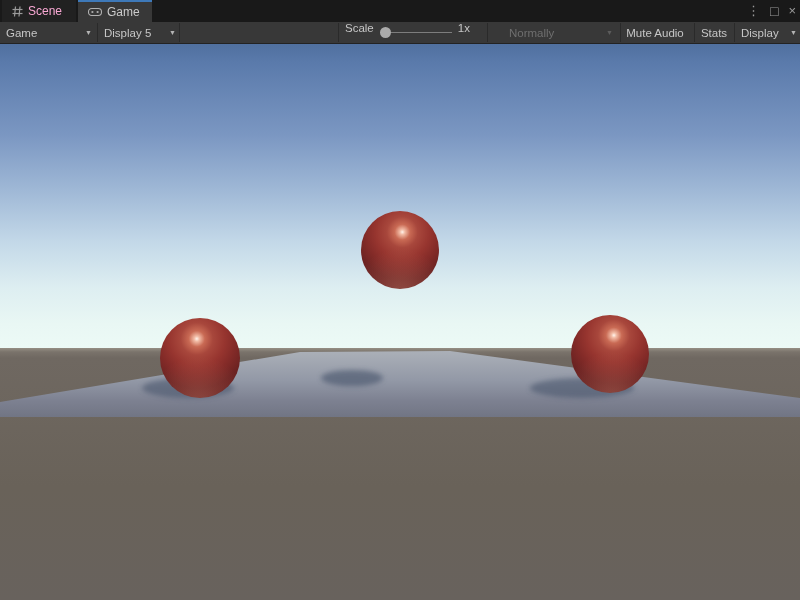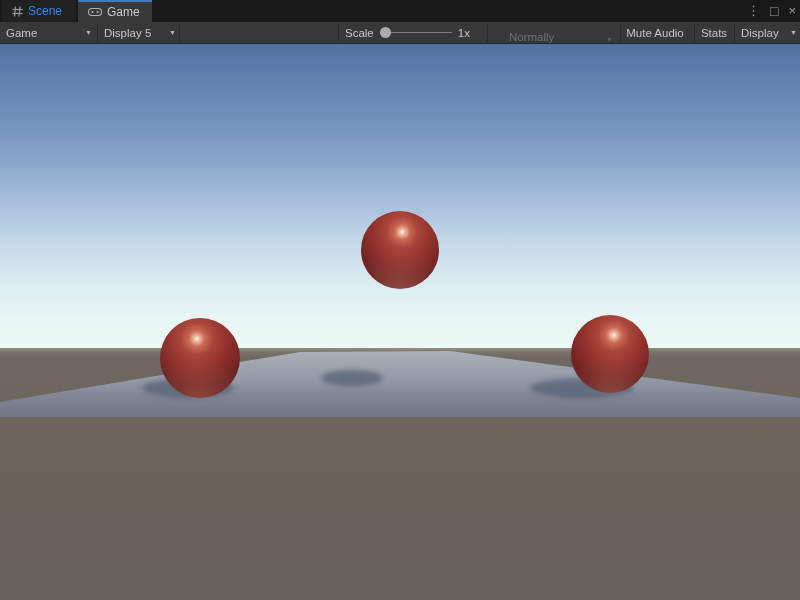"Scene" .tab { color: #3b82f6 -> #f9a8d4 }
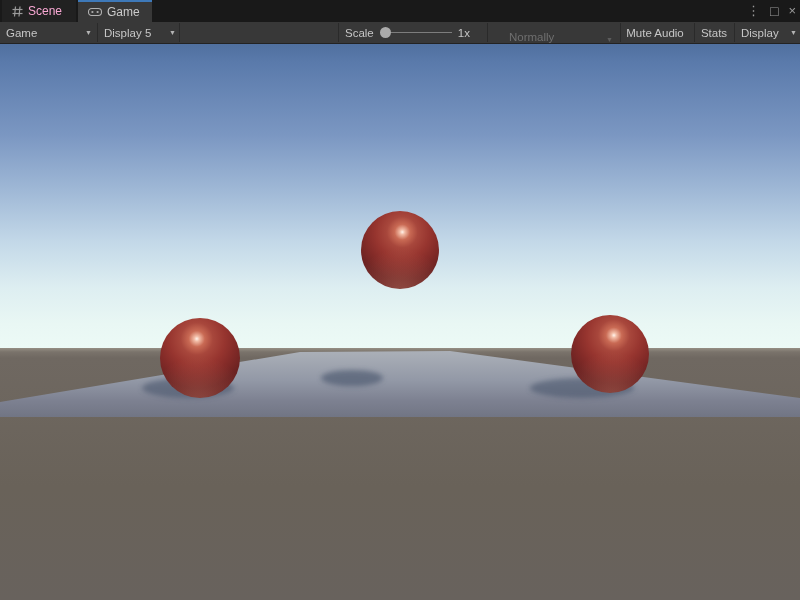"Scale" .scale-group { align-items: center -> flex-start }
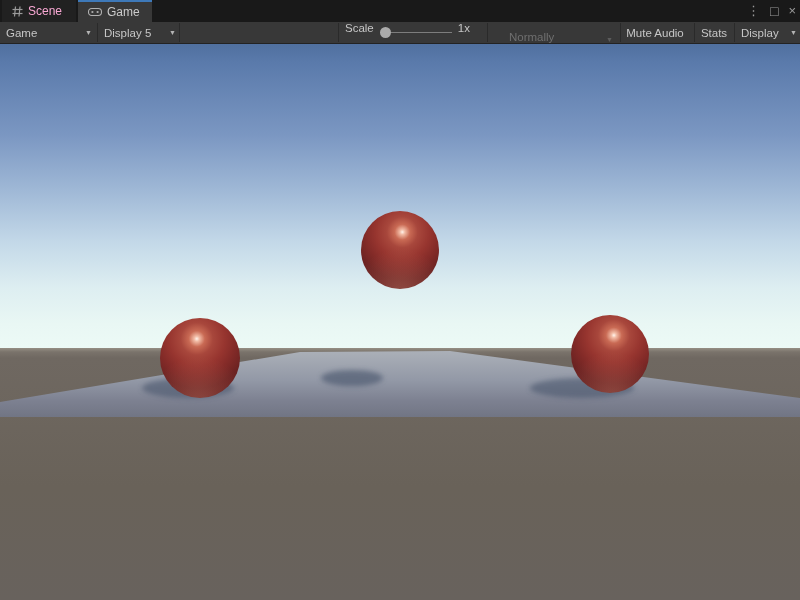"Normally" .dd.disabled { align-items: flex-end -> none }
